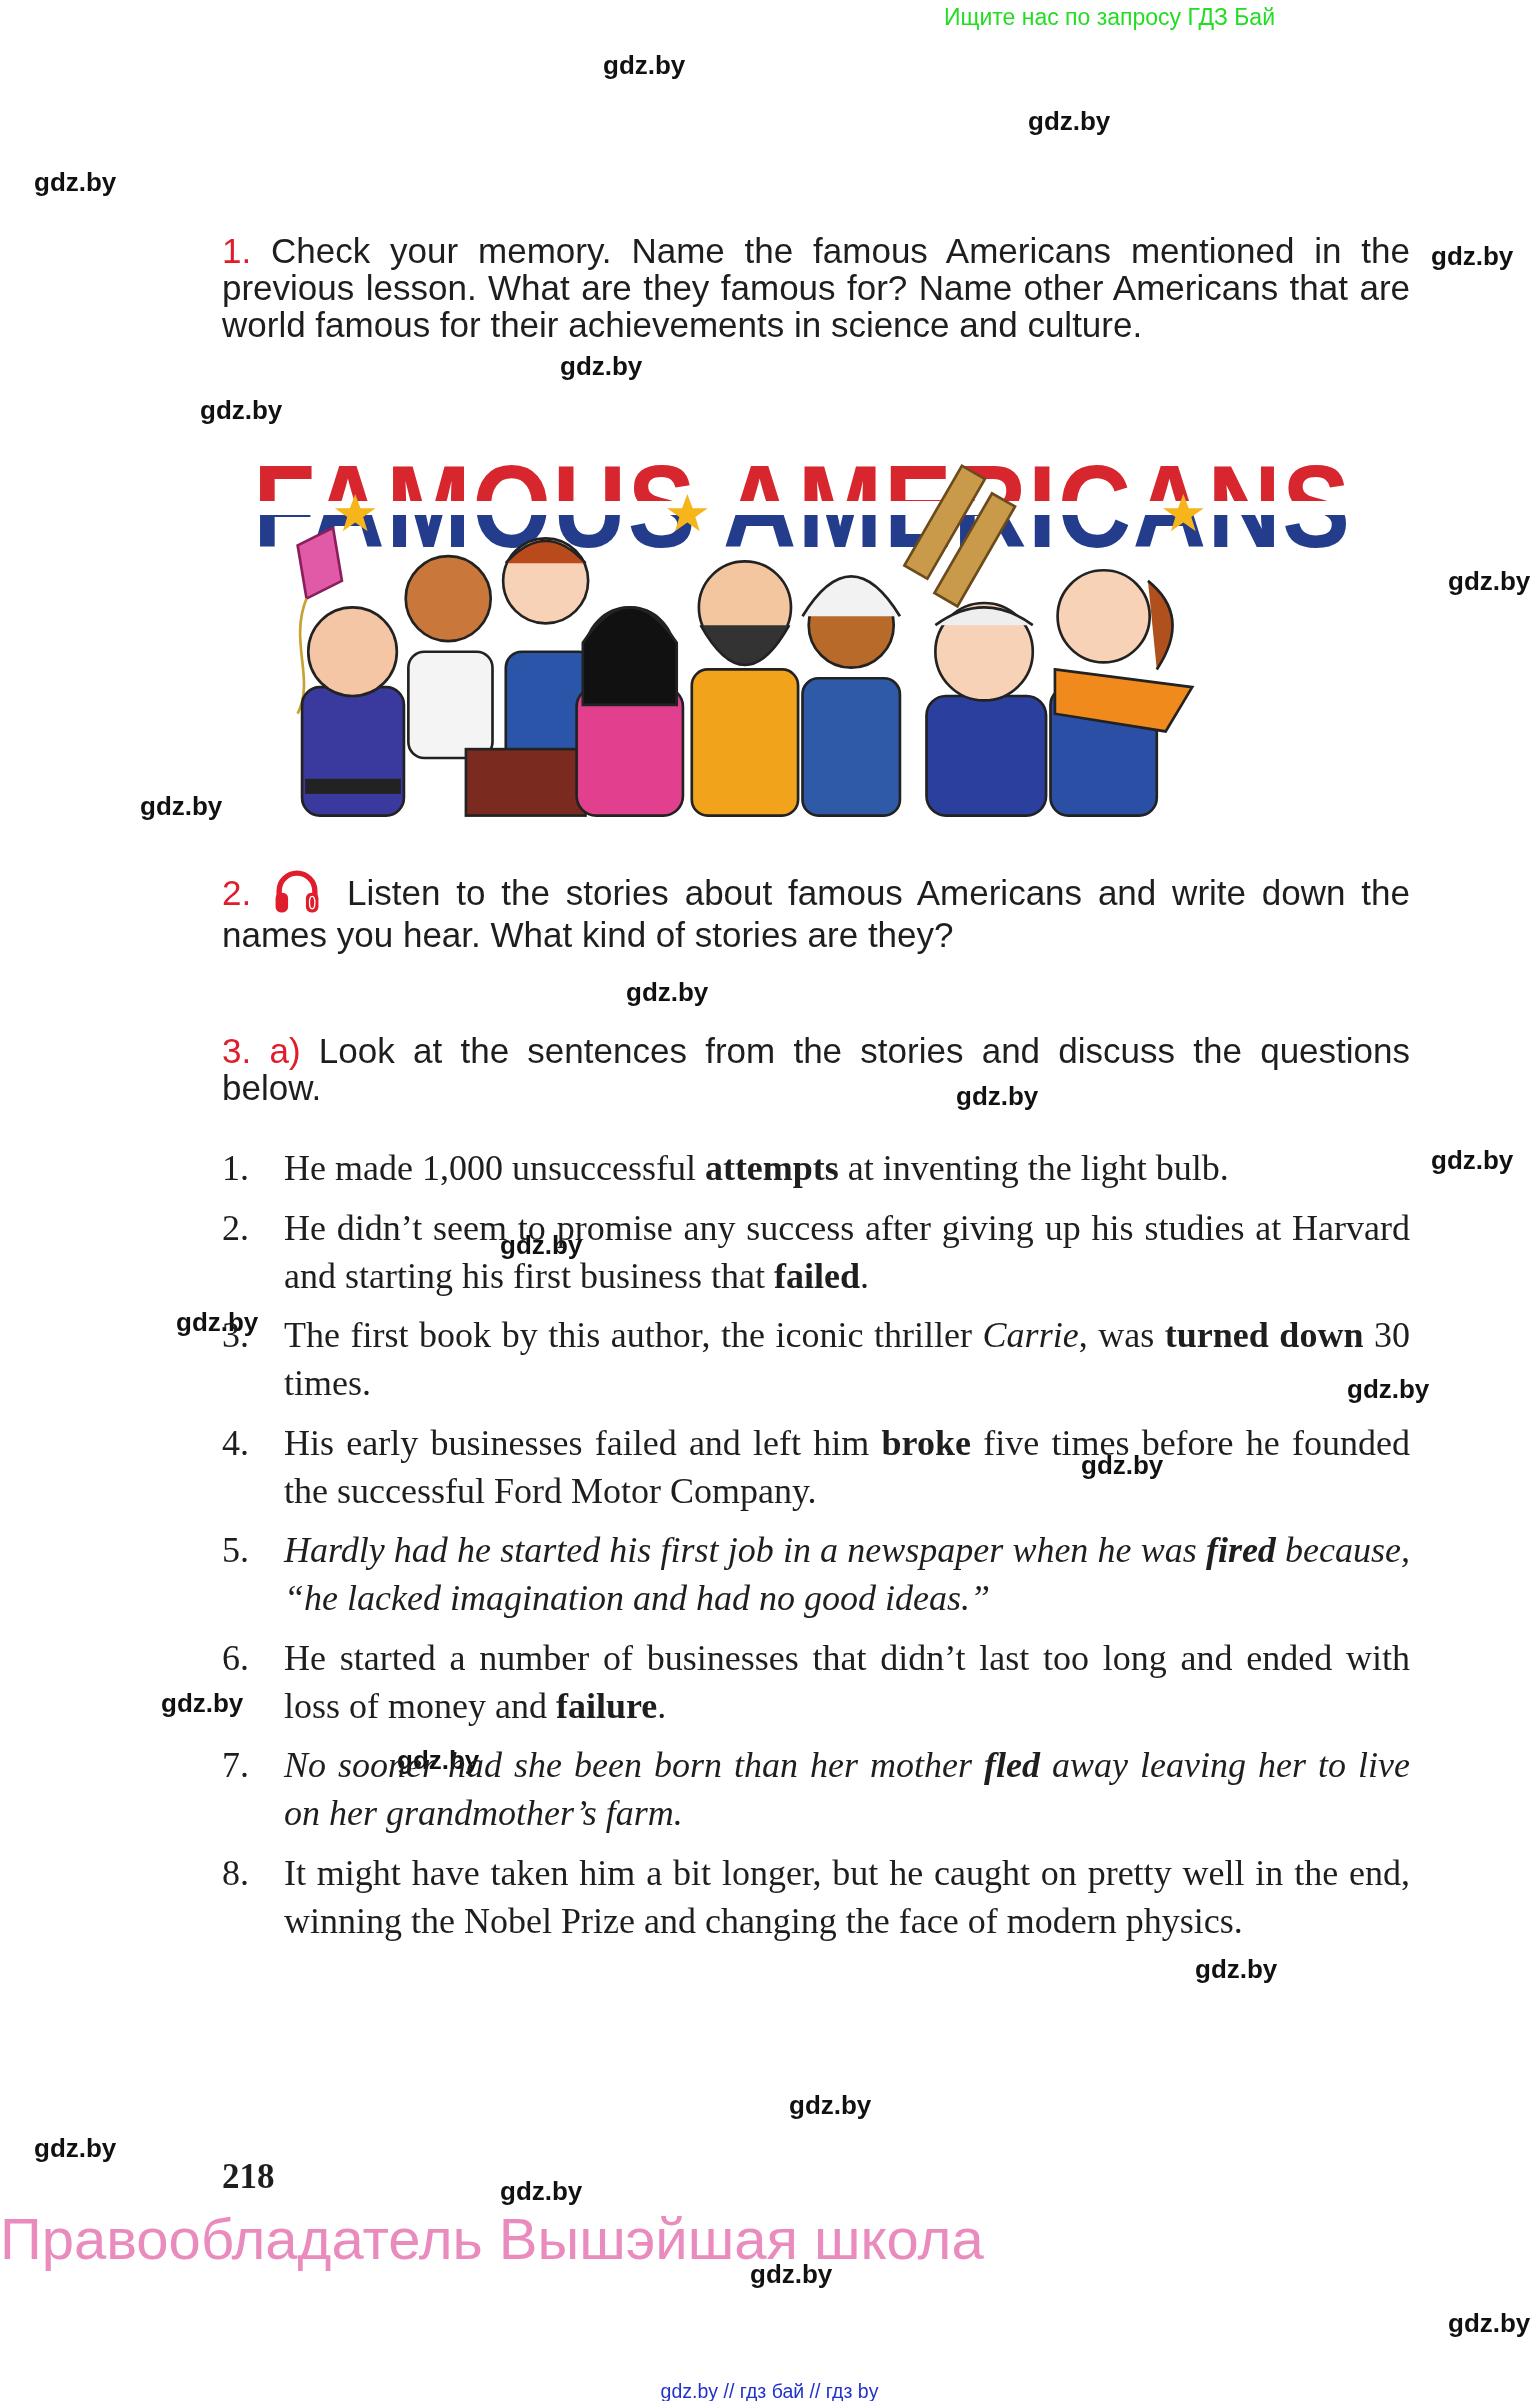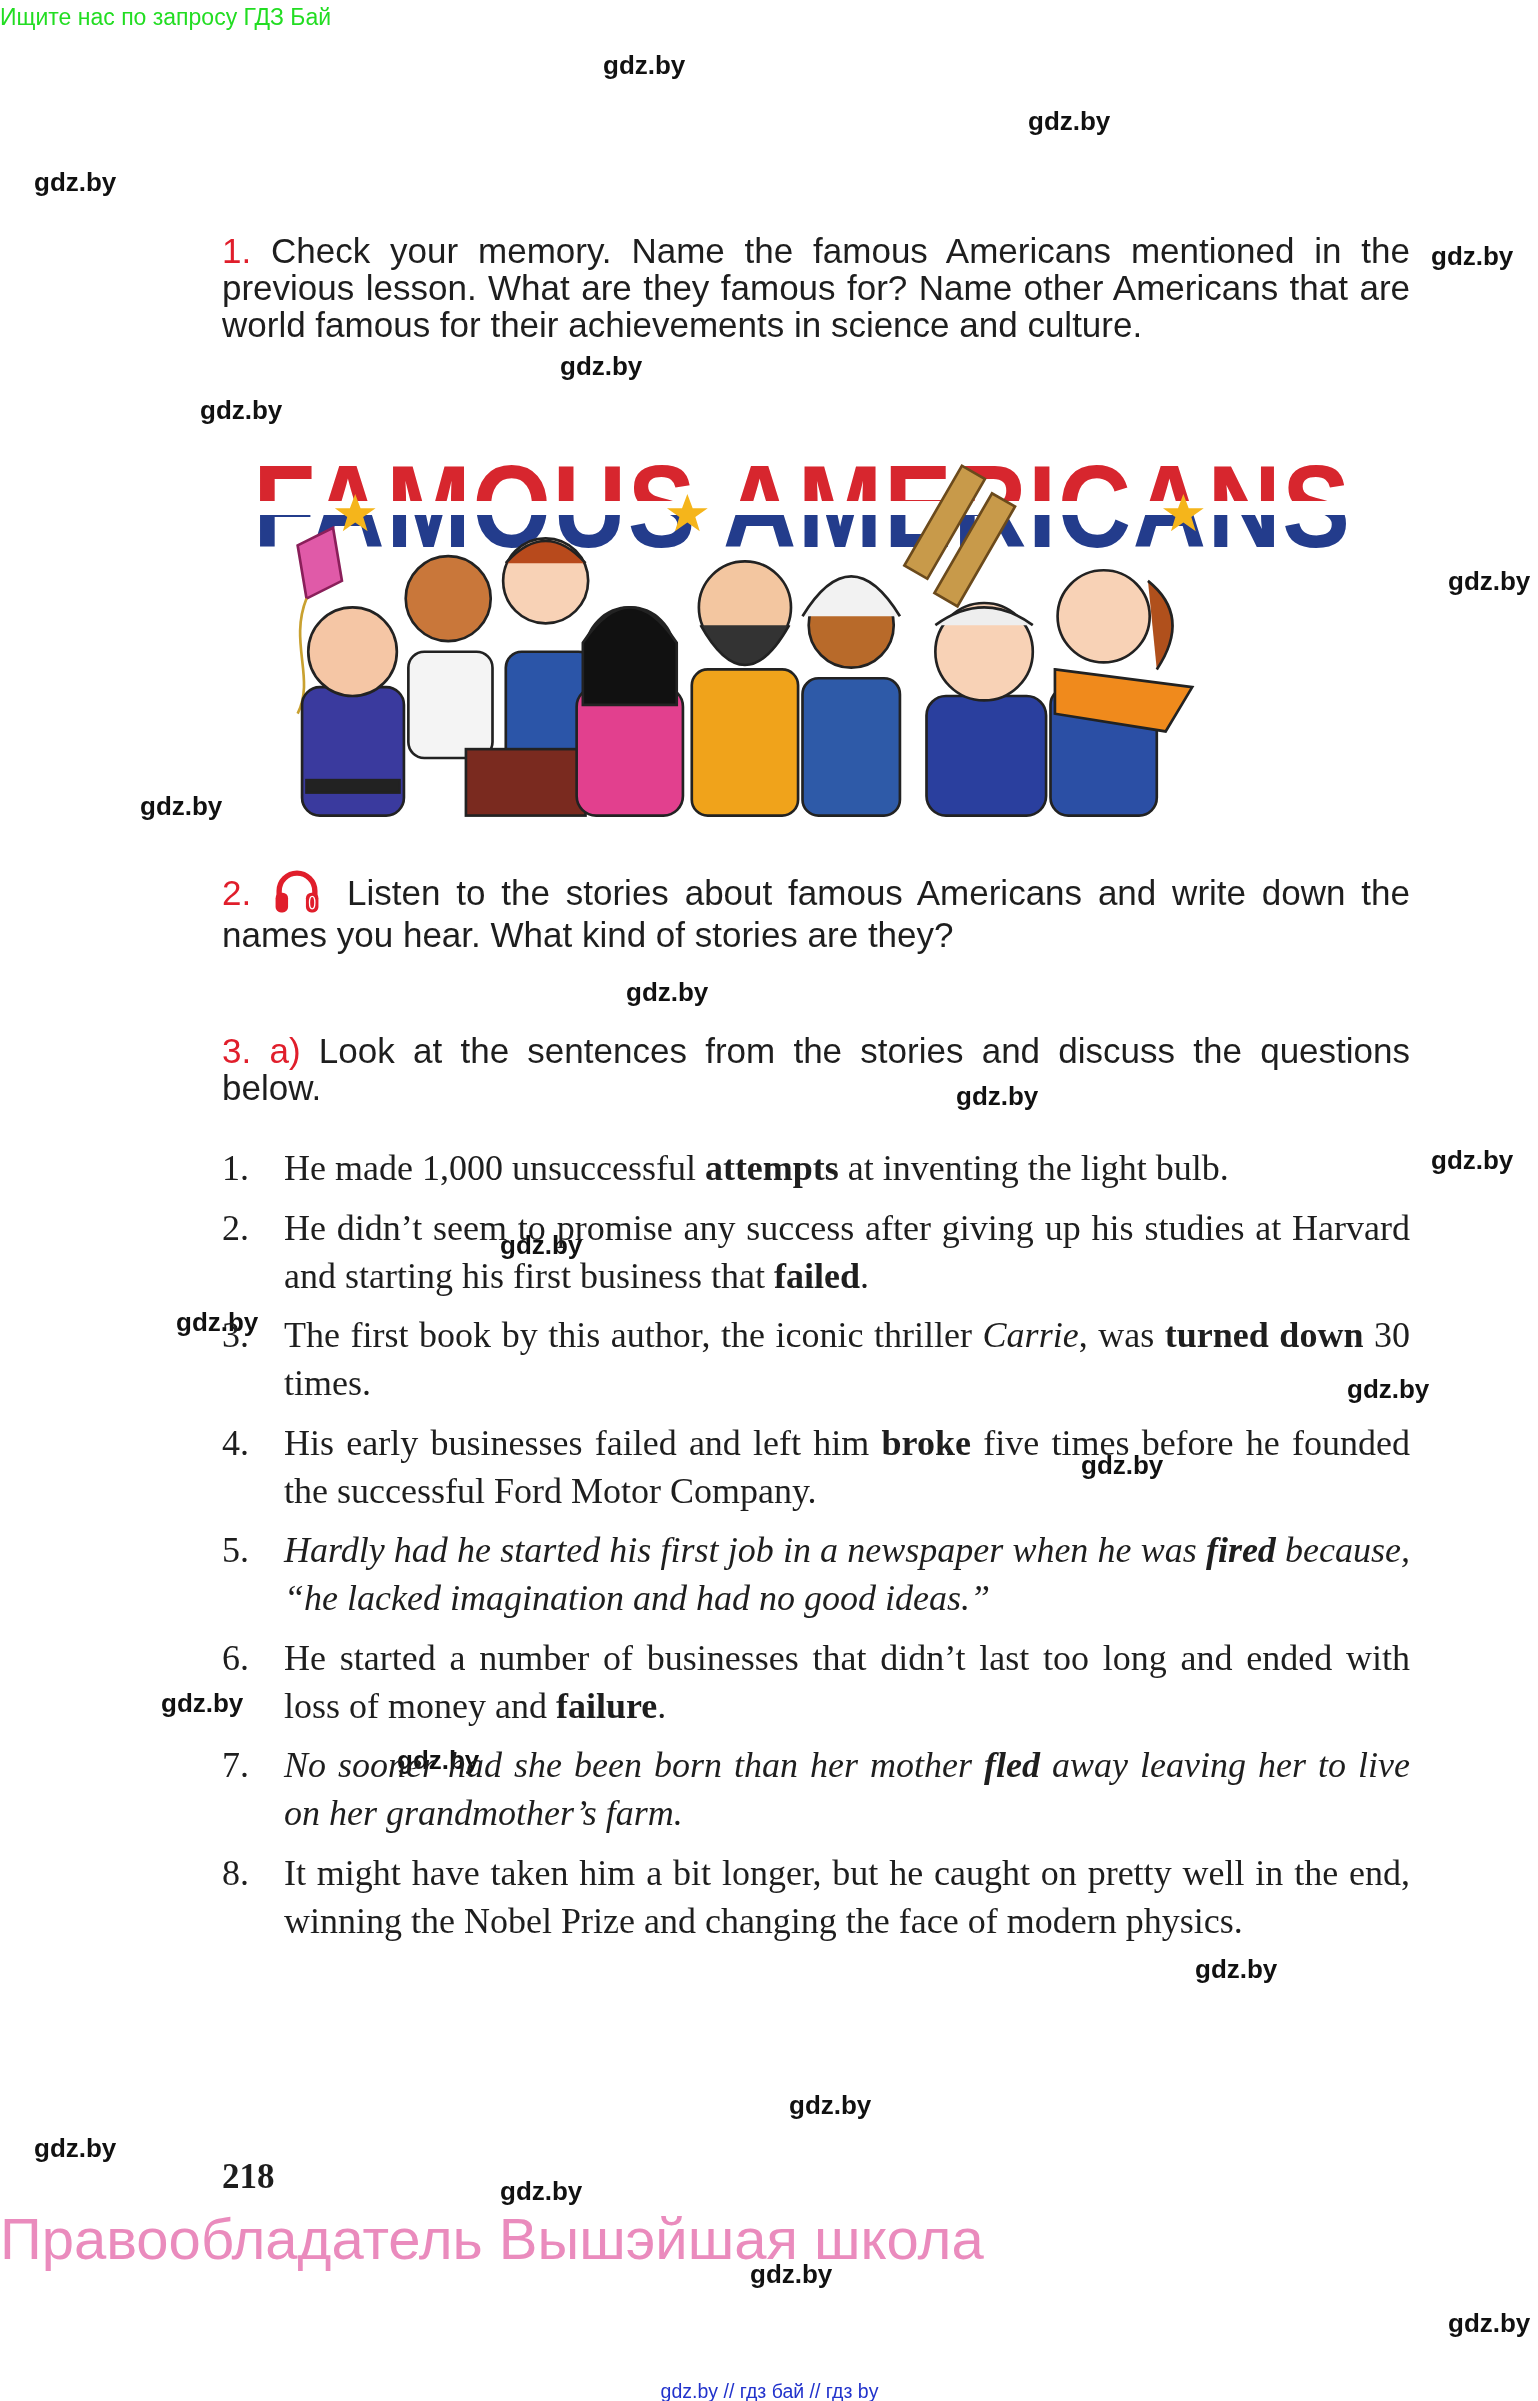"Ищите нас по запросу ГДЗ" .top-banner { text-align: left -> right }
